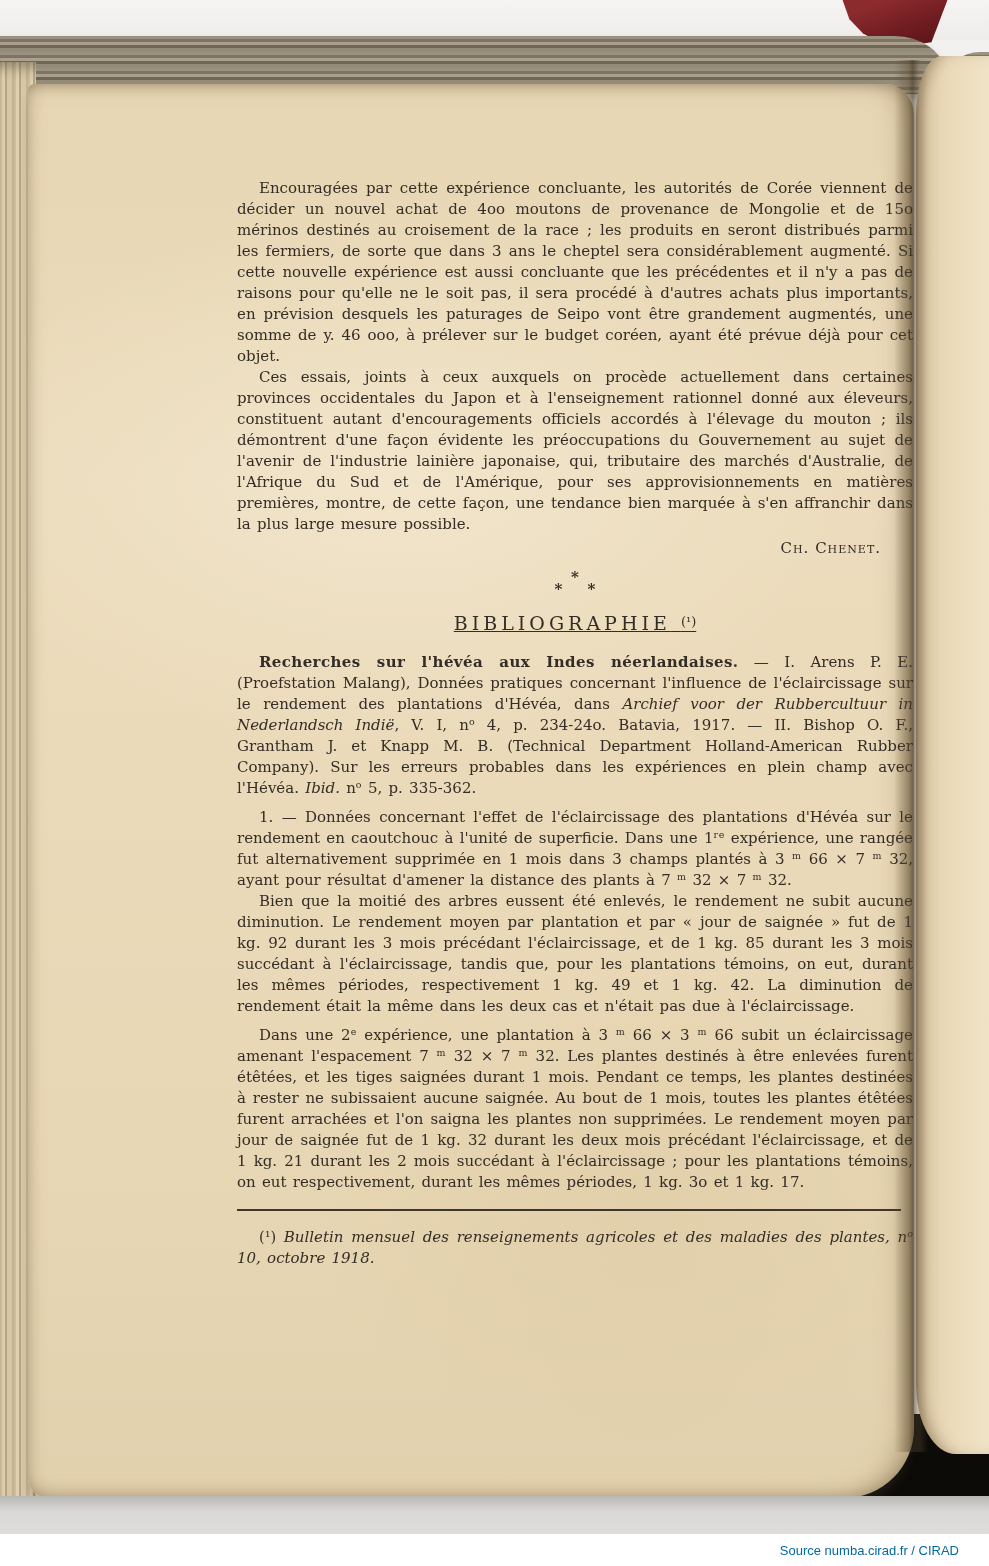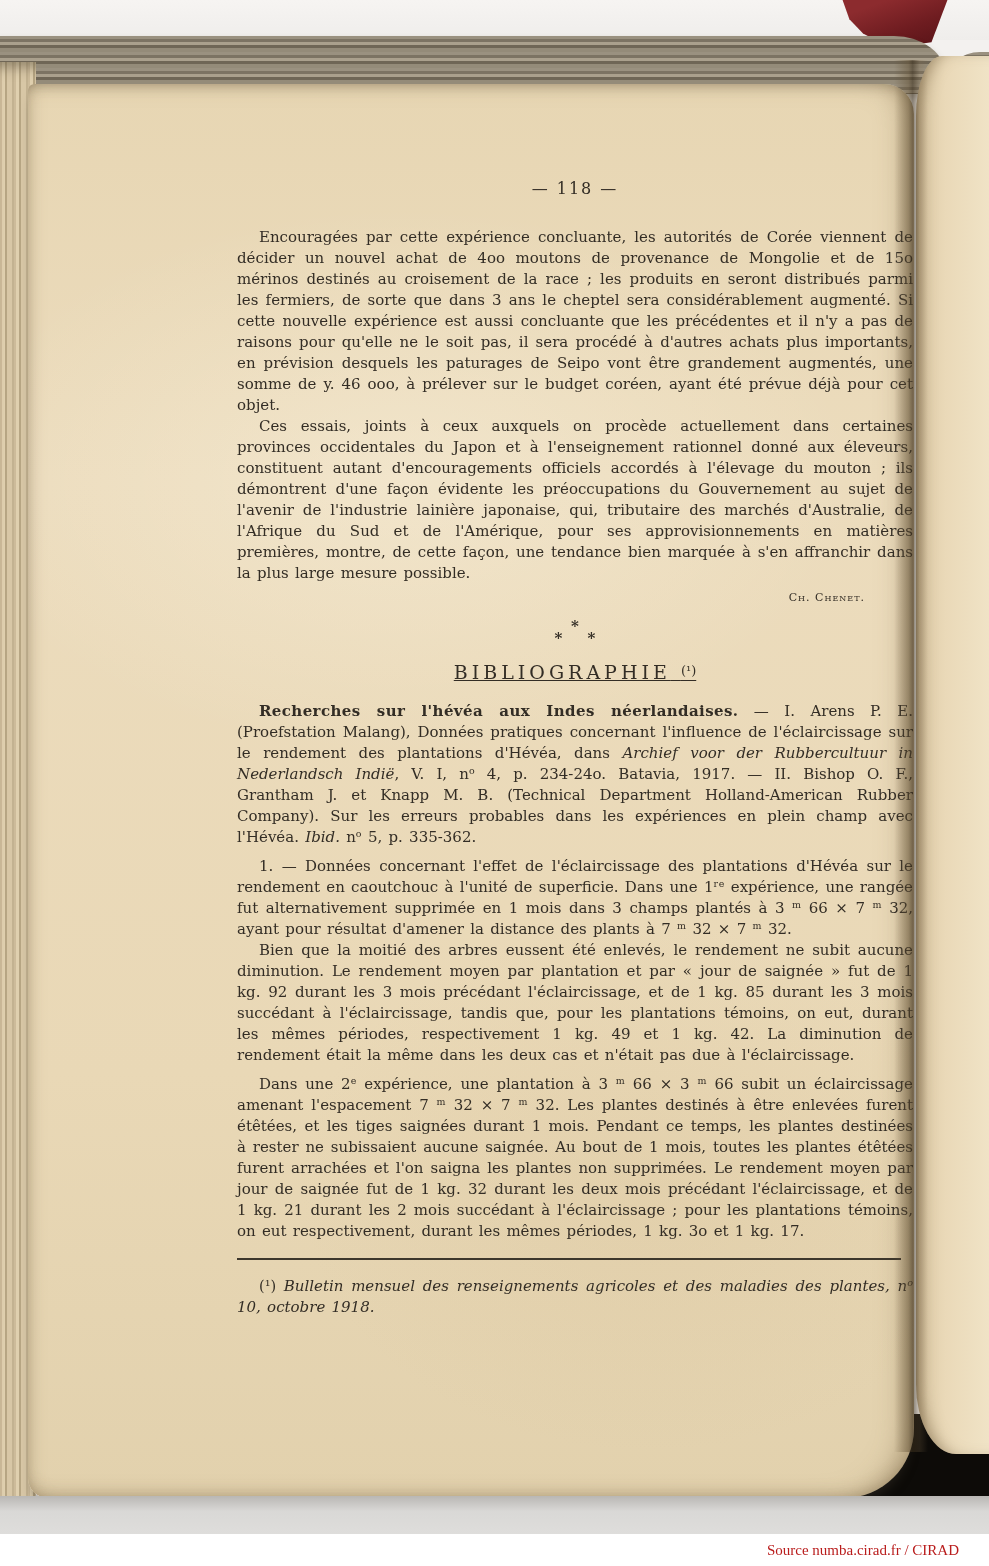"— 118 —" div.page-num { html: <div>— 118 —</div> -> none }
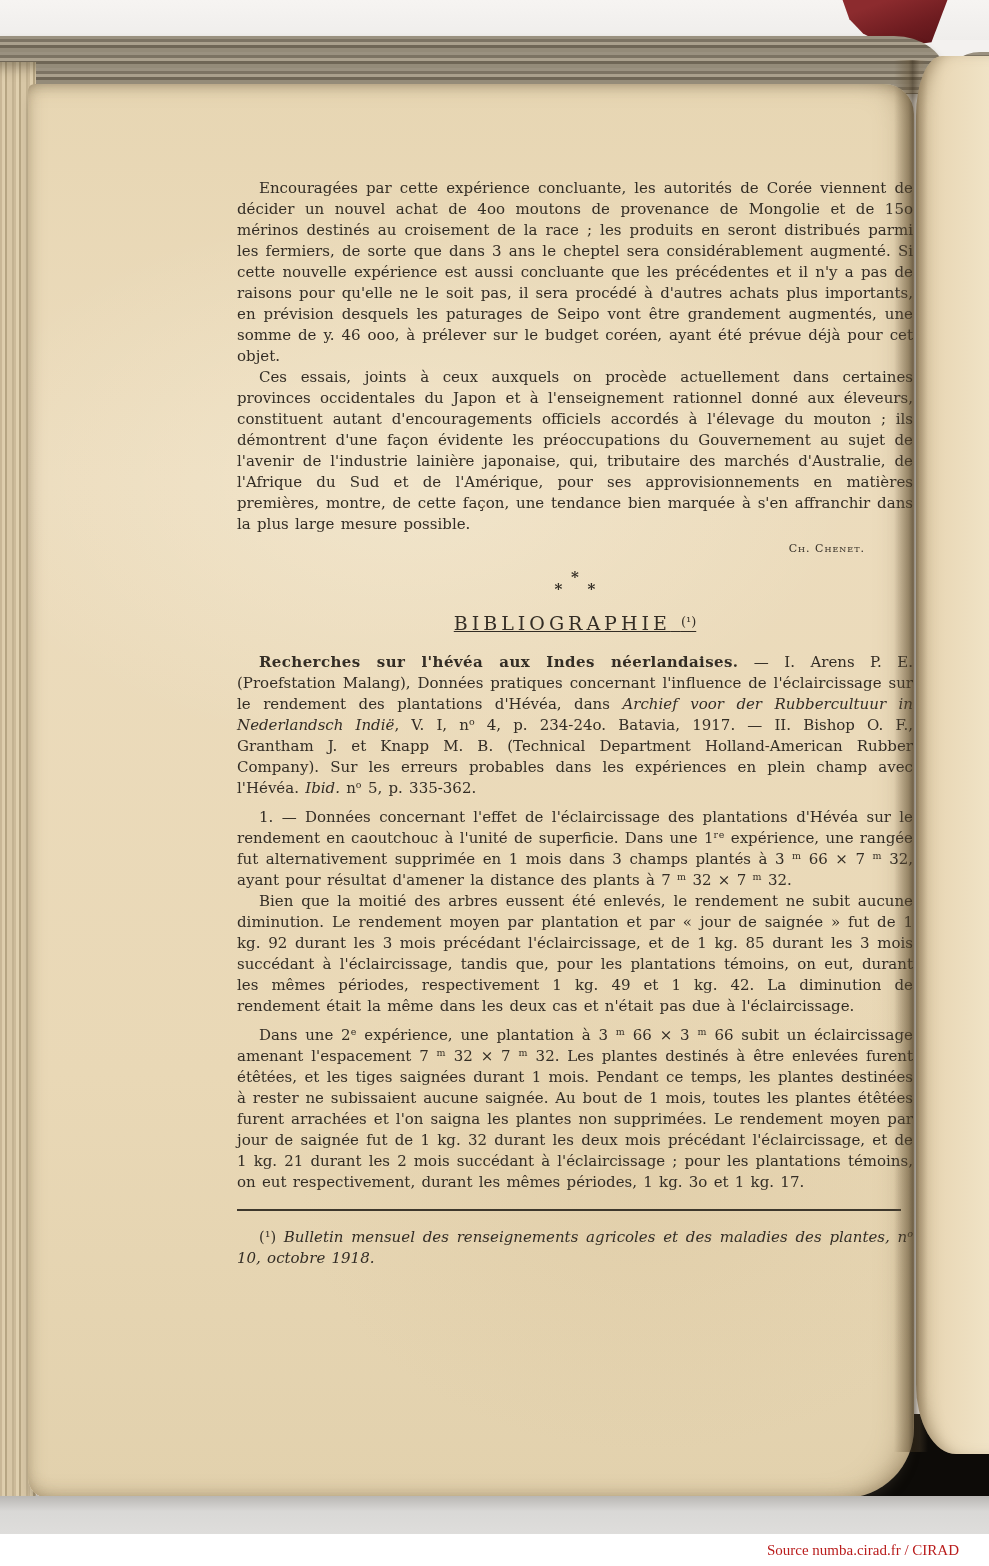"Ch. Chenet." .signature { font-size: 11px -> 15px; padding-right: 48px -> 32px }
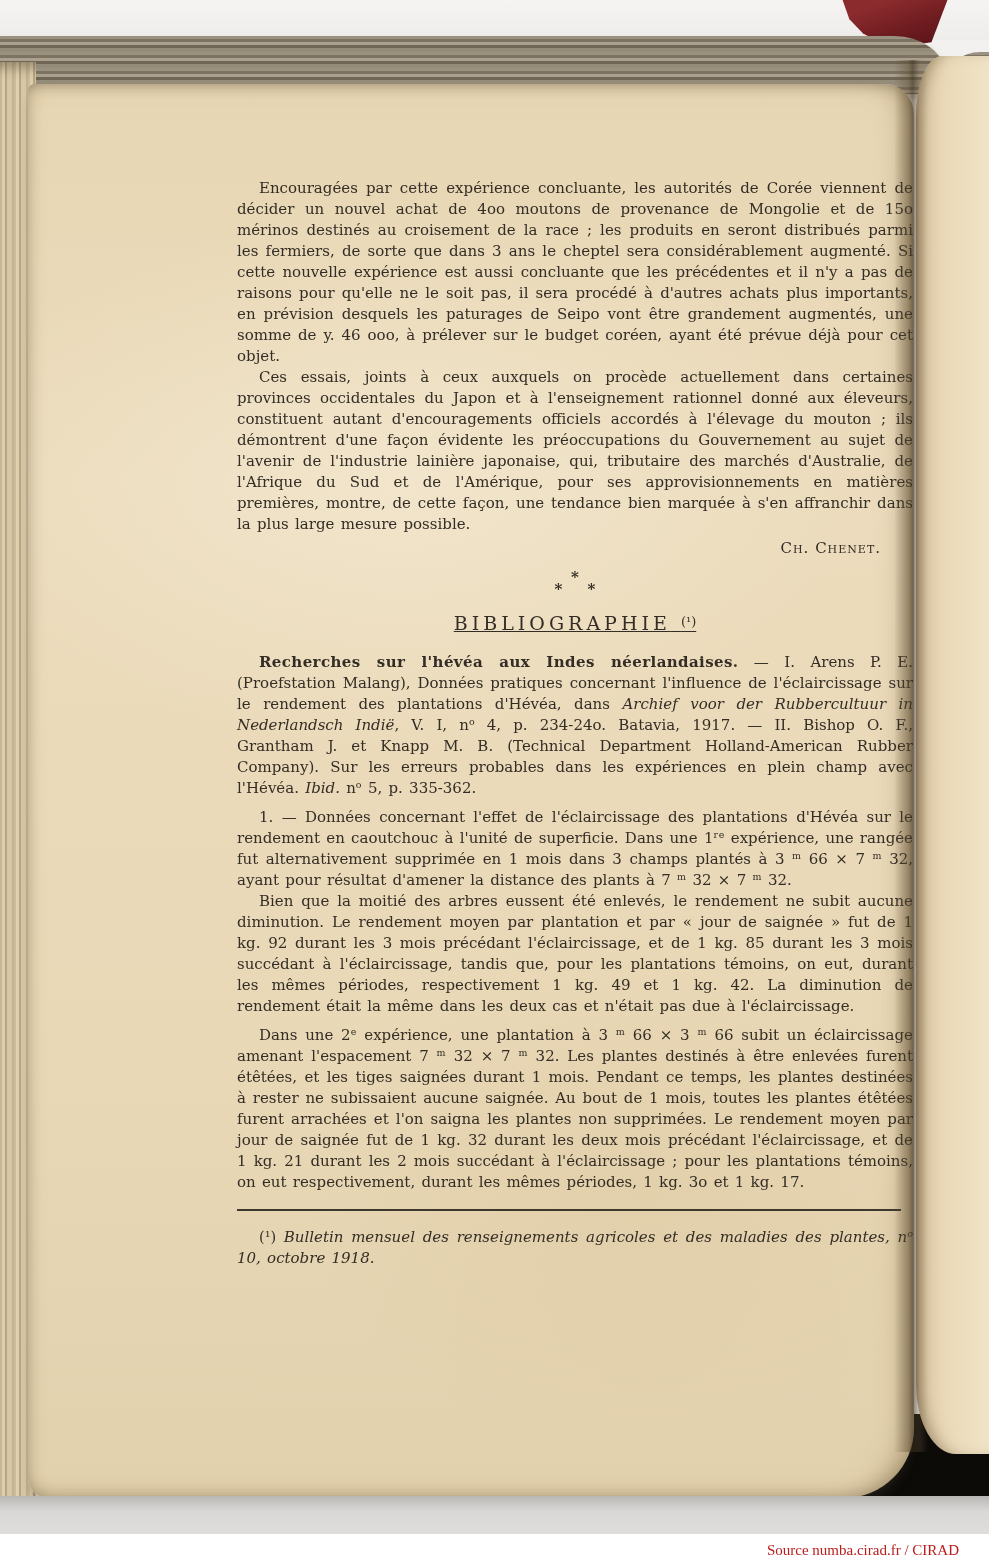"Source numba.cirad.fr / CIRAD" .watermark { color: #b91c1c -> #0369a1; font-family: Liberation Serif, serif -> Liberation Sans, sans-serif; font-size: 15px -> 13px }
